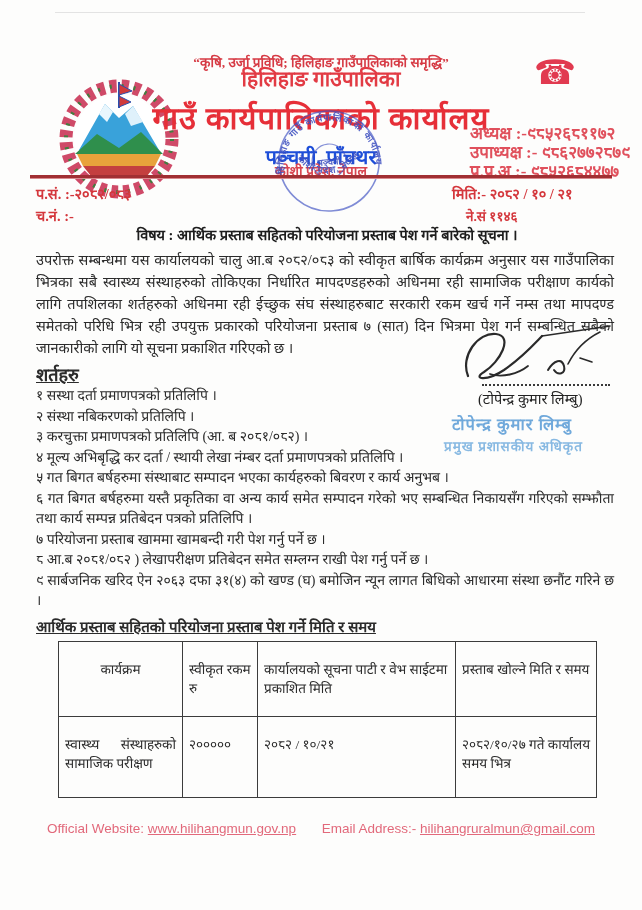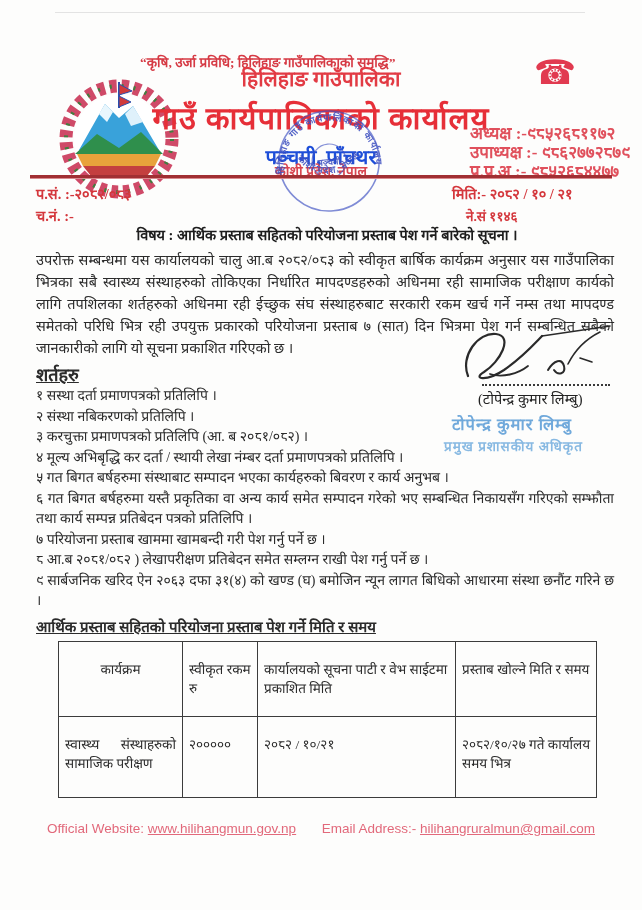"“कृषि, उर्जा प्रविधि; हिलिहाङ" .motto { text-align: none -> center }
